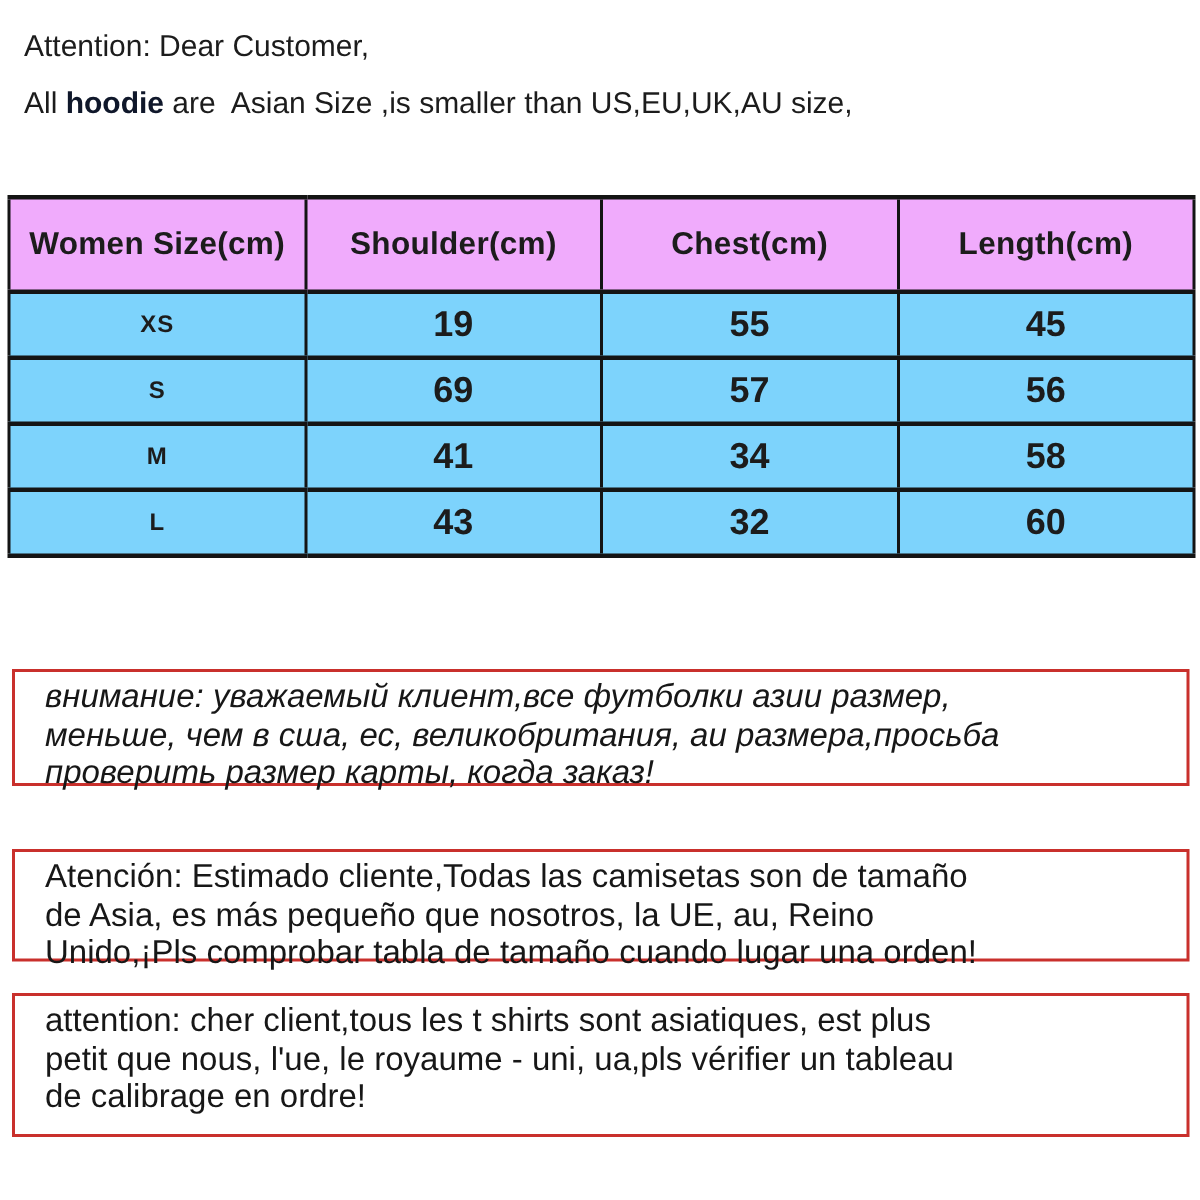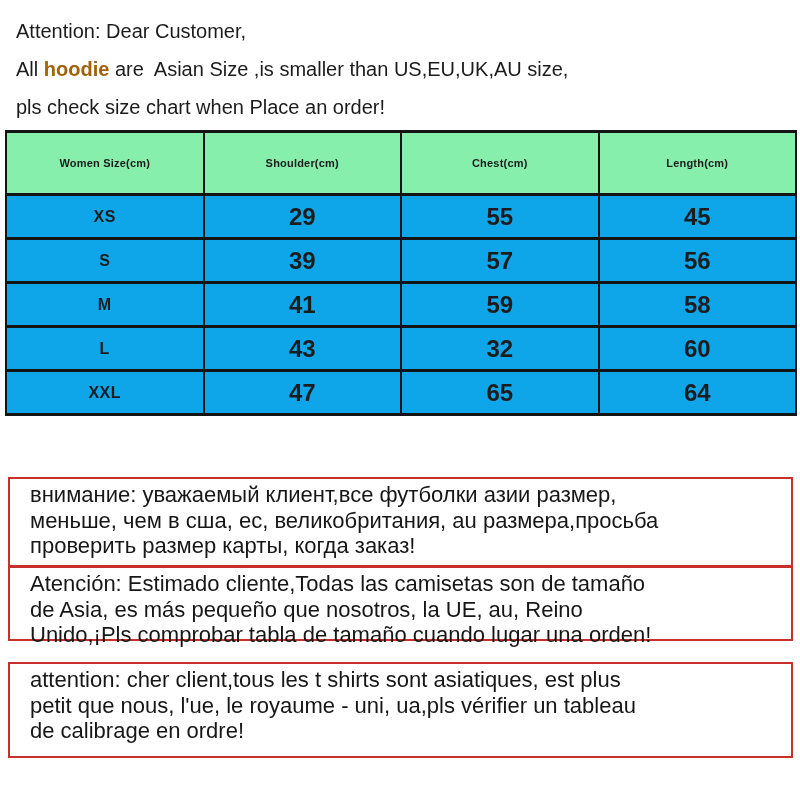"hoodie" .red-highlight { color: #a16207 -> #0f172a }
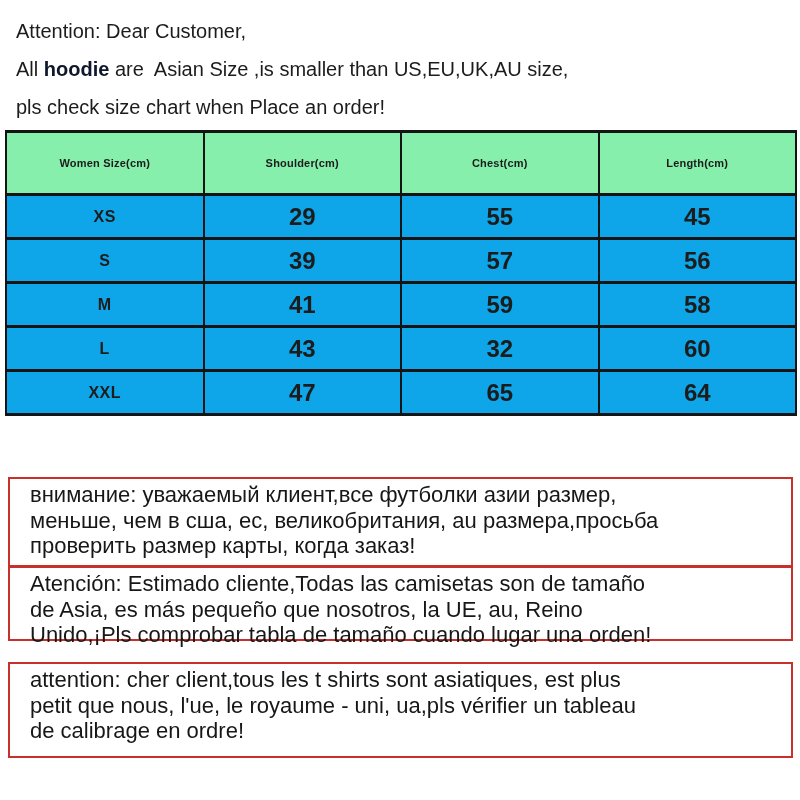"pls check size chart when" div.notice-line { html: <div>pls check size chart when Place an order!</div> -> none }
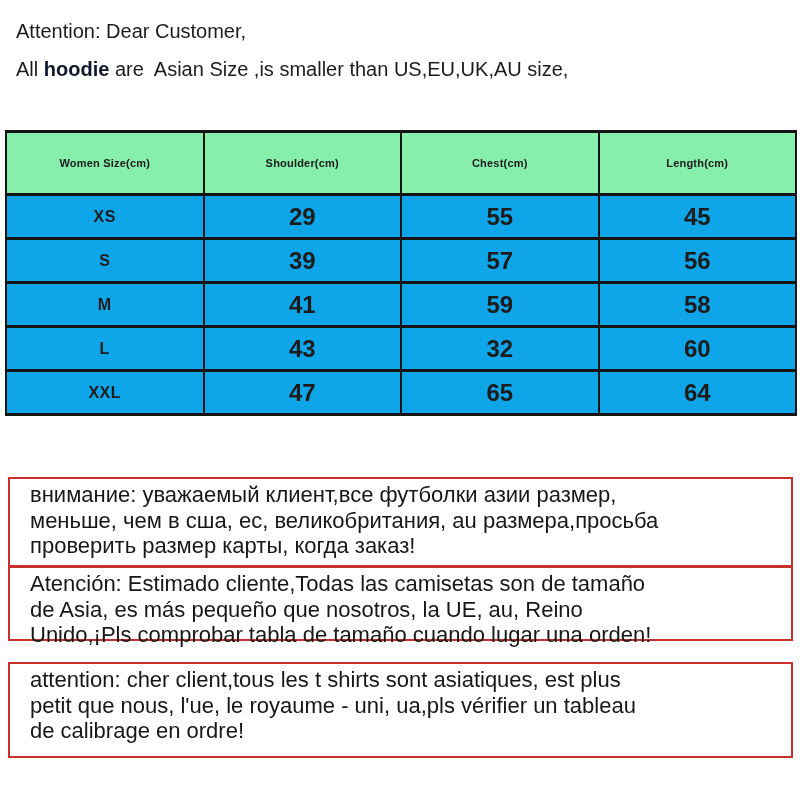"Women Size(cm)" .size-chart th { background: #86efac -> #f0abfc; font-size: 11px -> 21px }
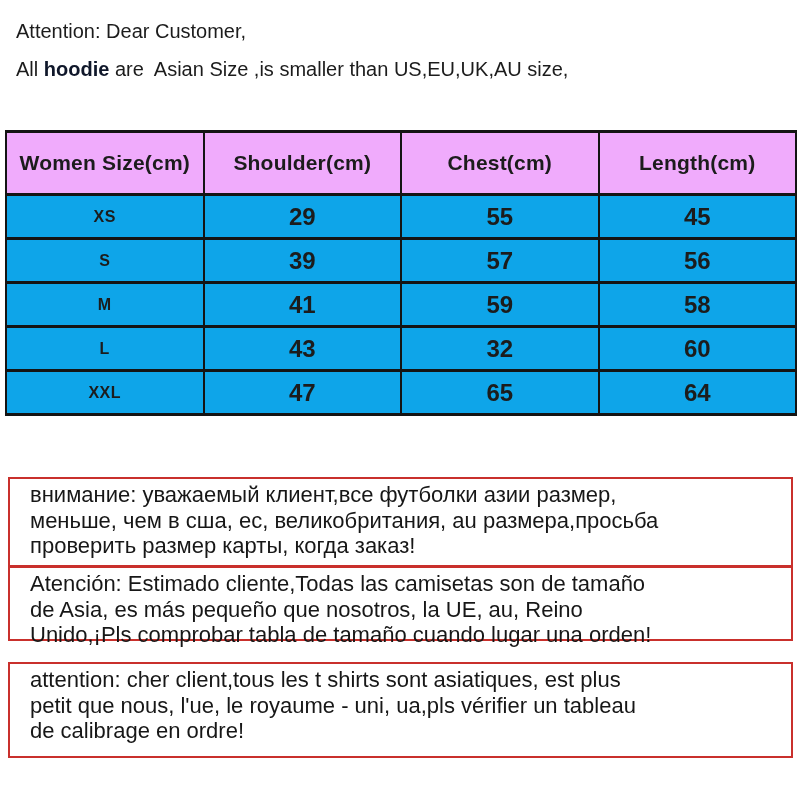"XS" .size-chart td { background: #0ea5e9 -> #7dd3fc }
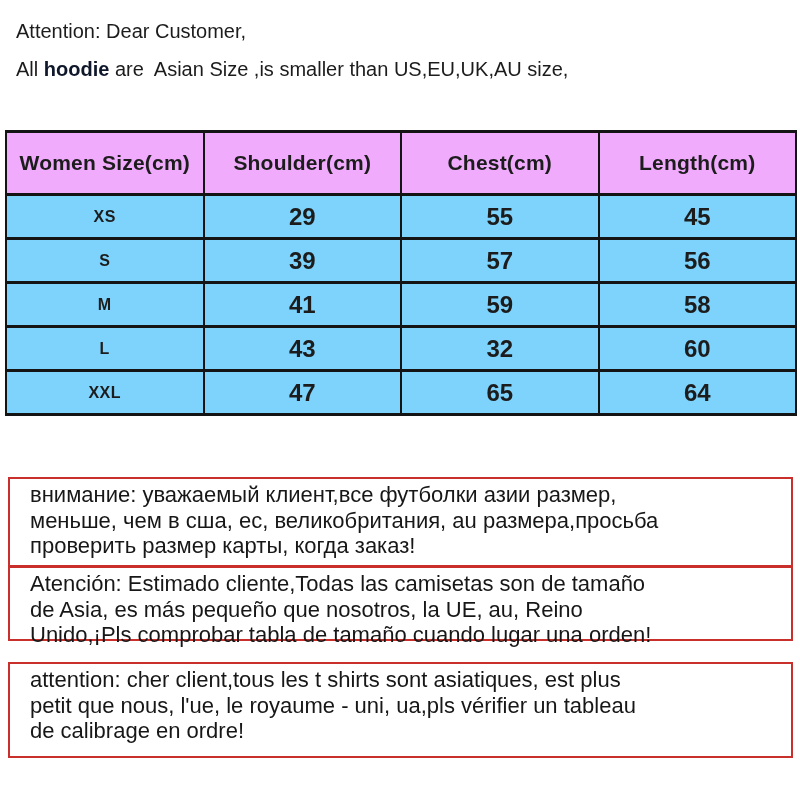"29" td.num-col { text: 29 -> 19 }
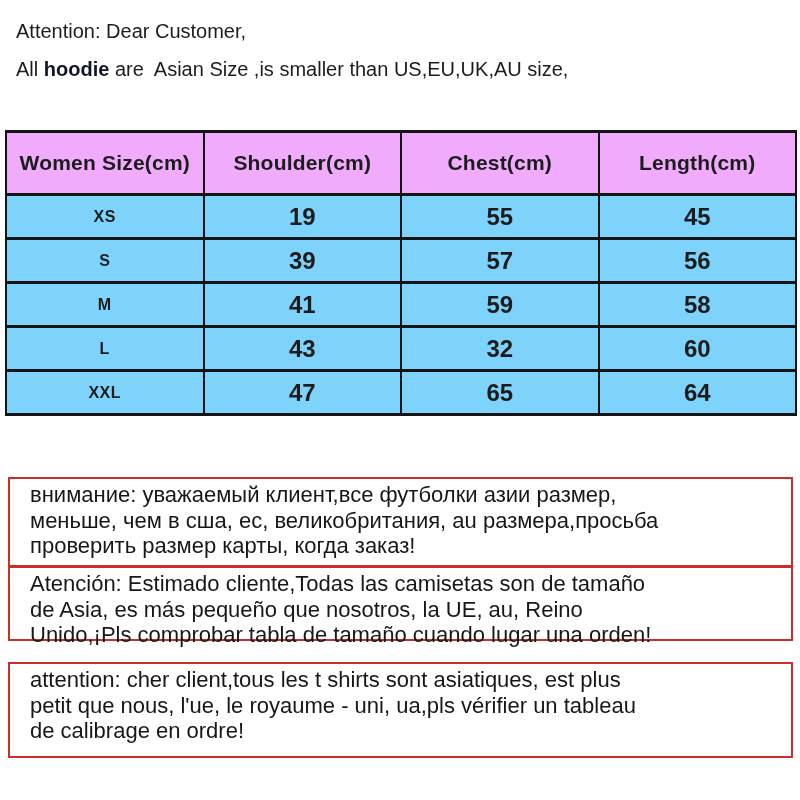"39" td.num-col { text: 39 -> 69 }
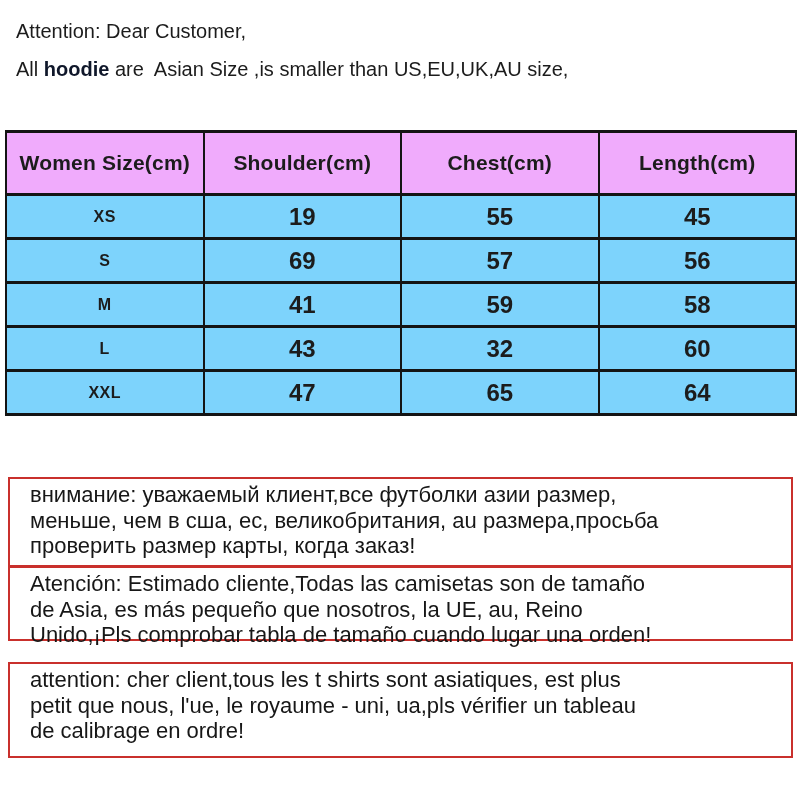"59" td.num-col { text: 59 -> 34 }
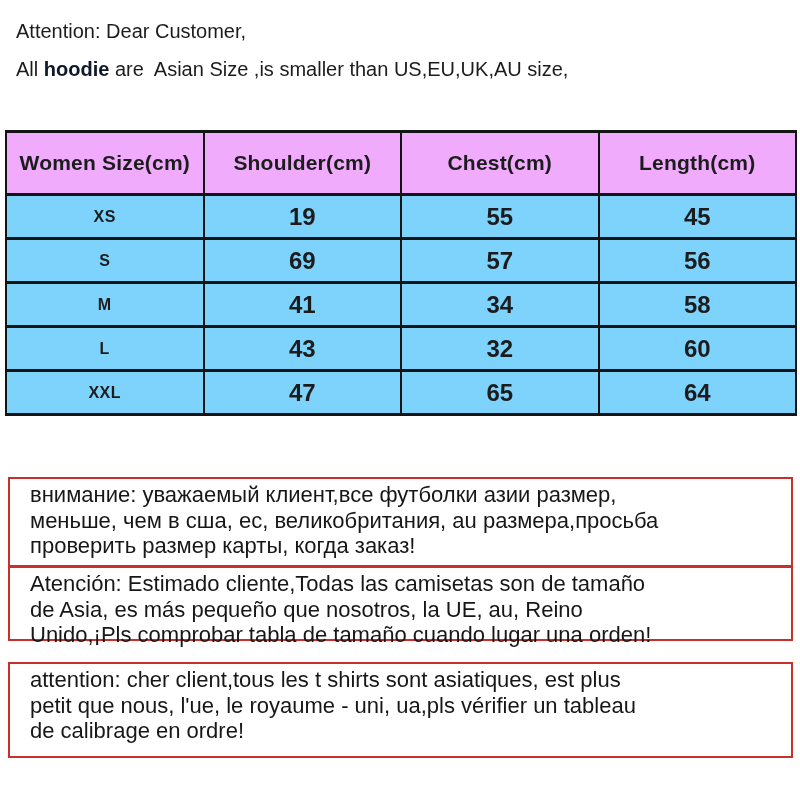"XXL" tr { html: <tr> <td>XXL</td> <td>47</td> <td>65</td> <td>64</td> </tr> -> none }
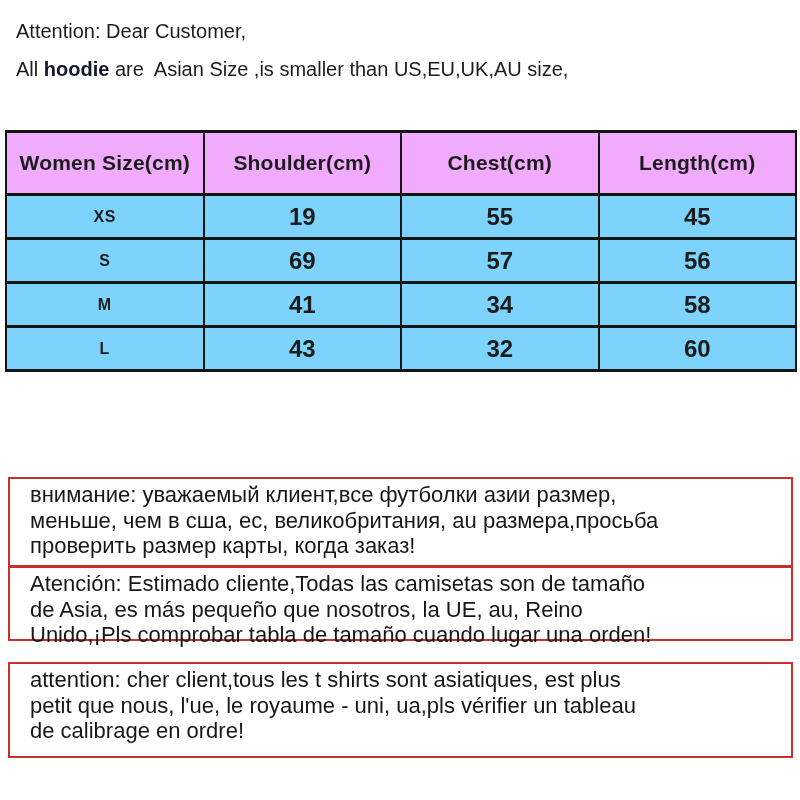"внимание: уважаемый клиент,все футболки" .box-russian { font-style: none -> italic; height: 90px -> 78px; top: 477px -> 446px }
